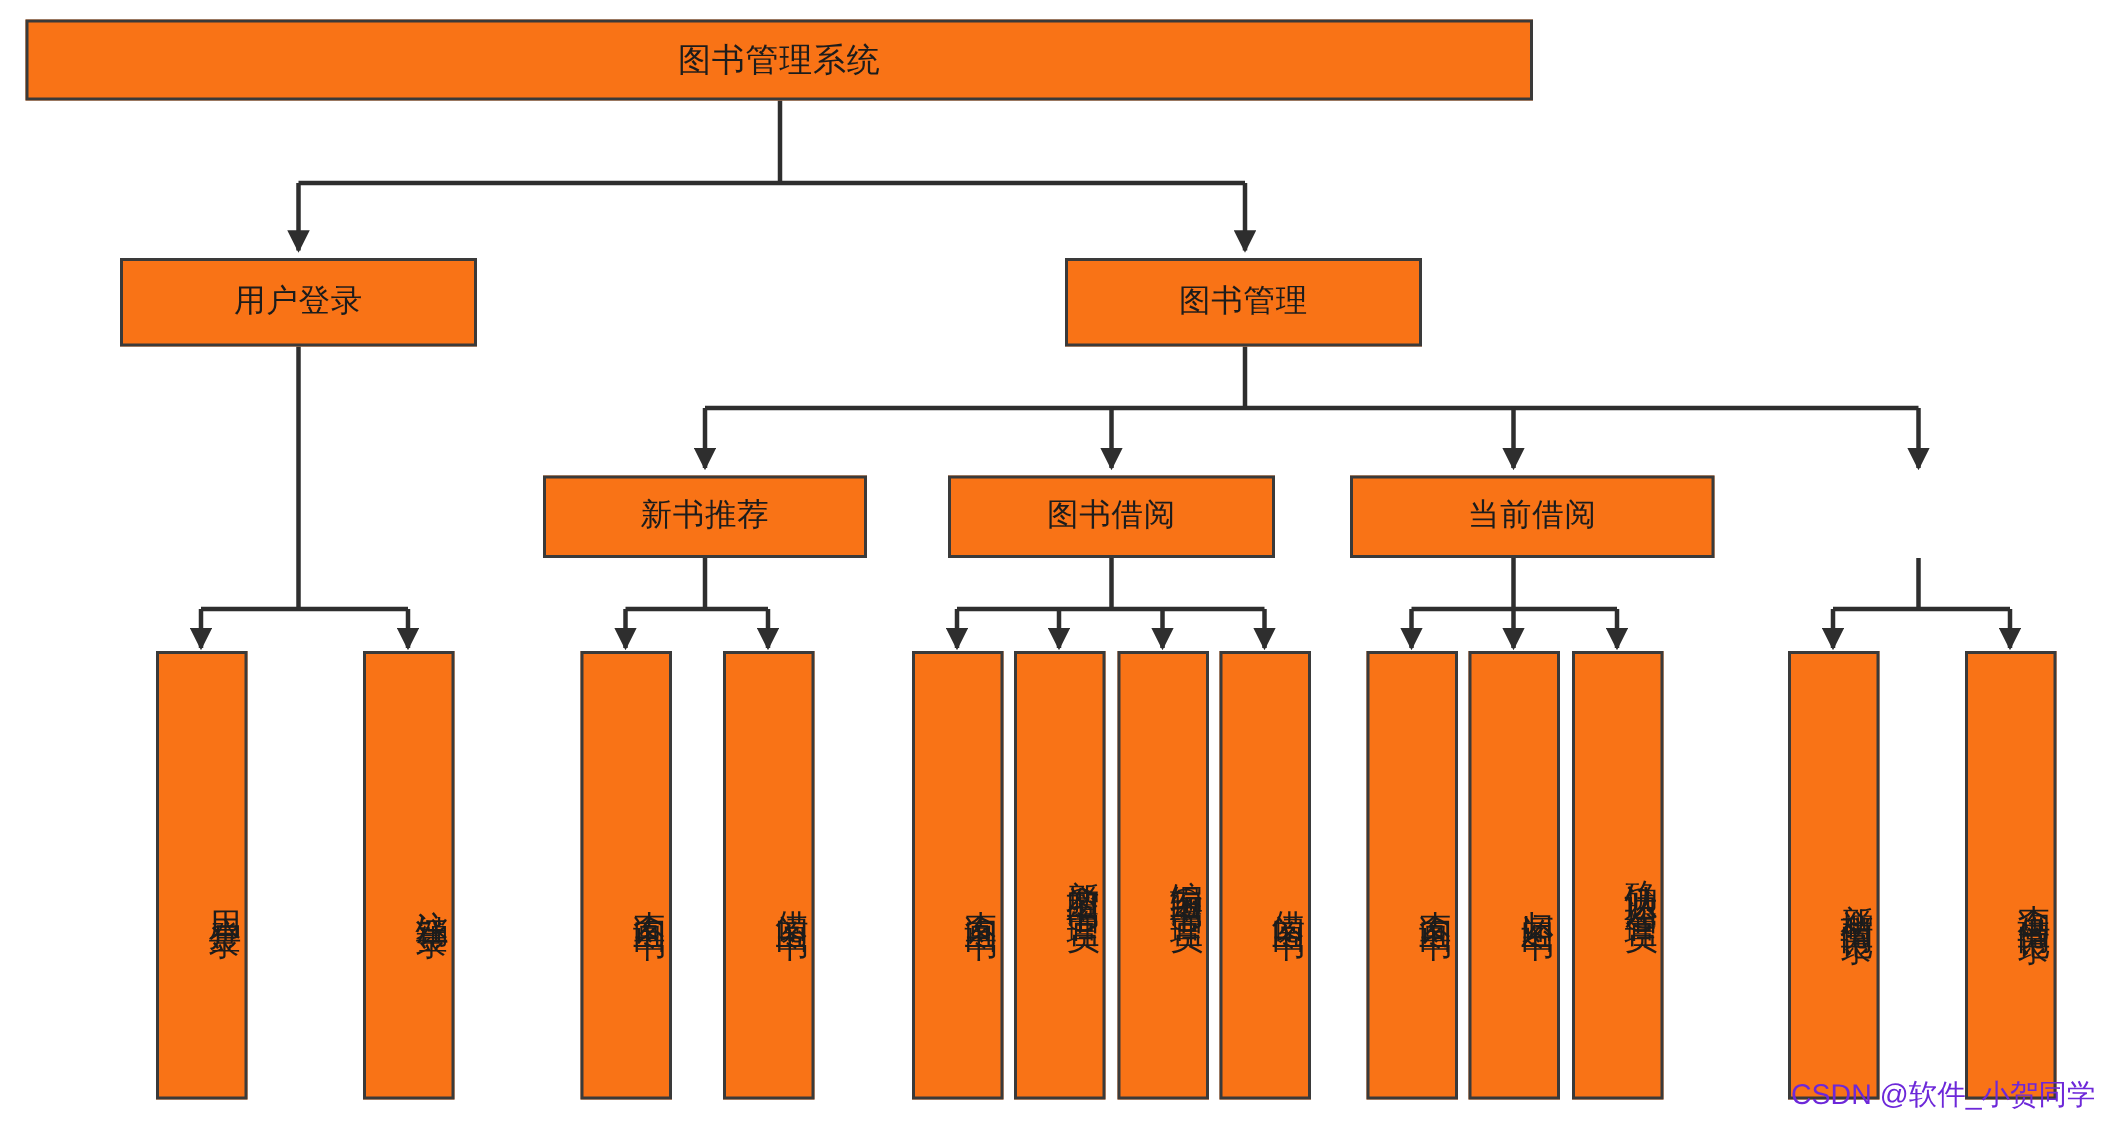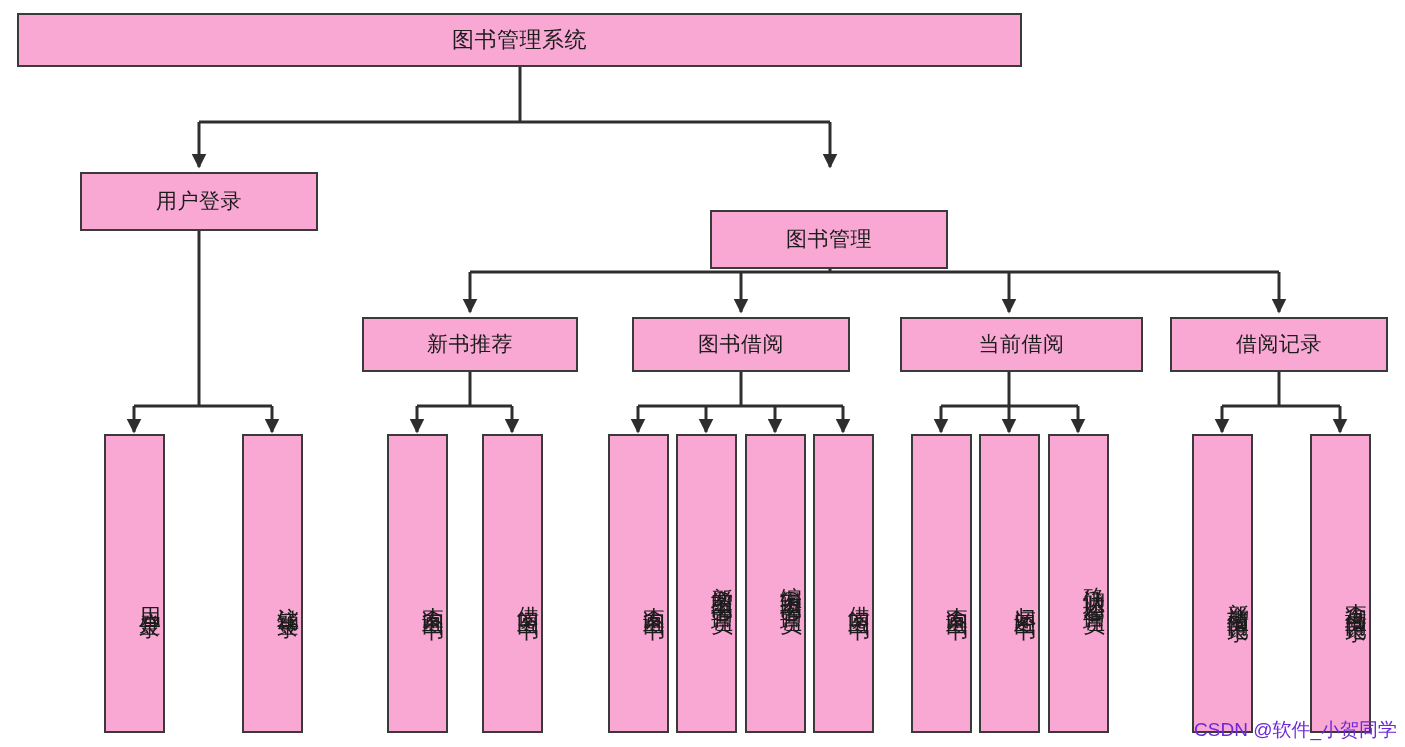"图书管理系统" .node { background: #f9a8d4 -> #f97316 }
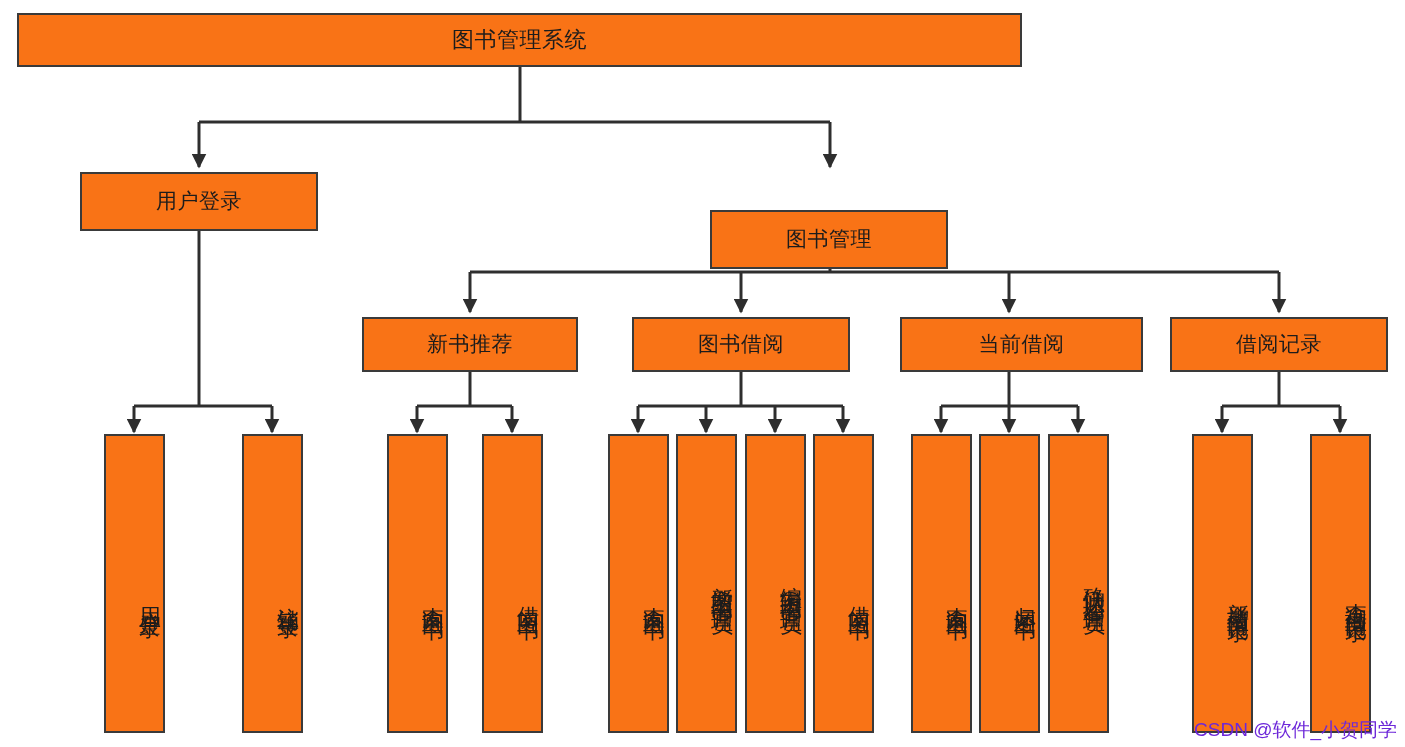"图书管理" div.node { margin-top: 38px -> none }
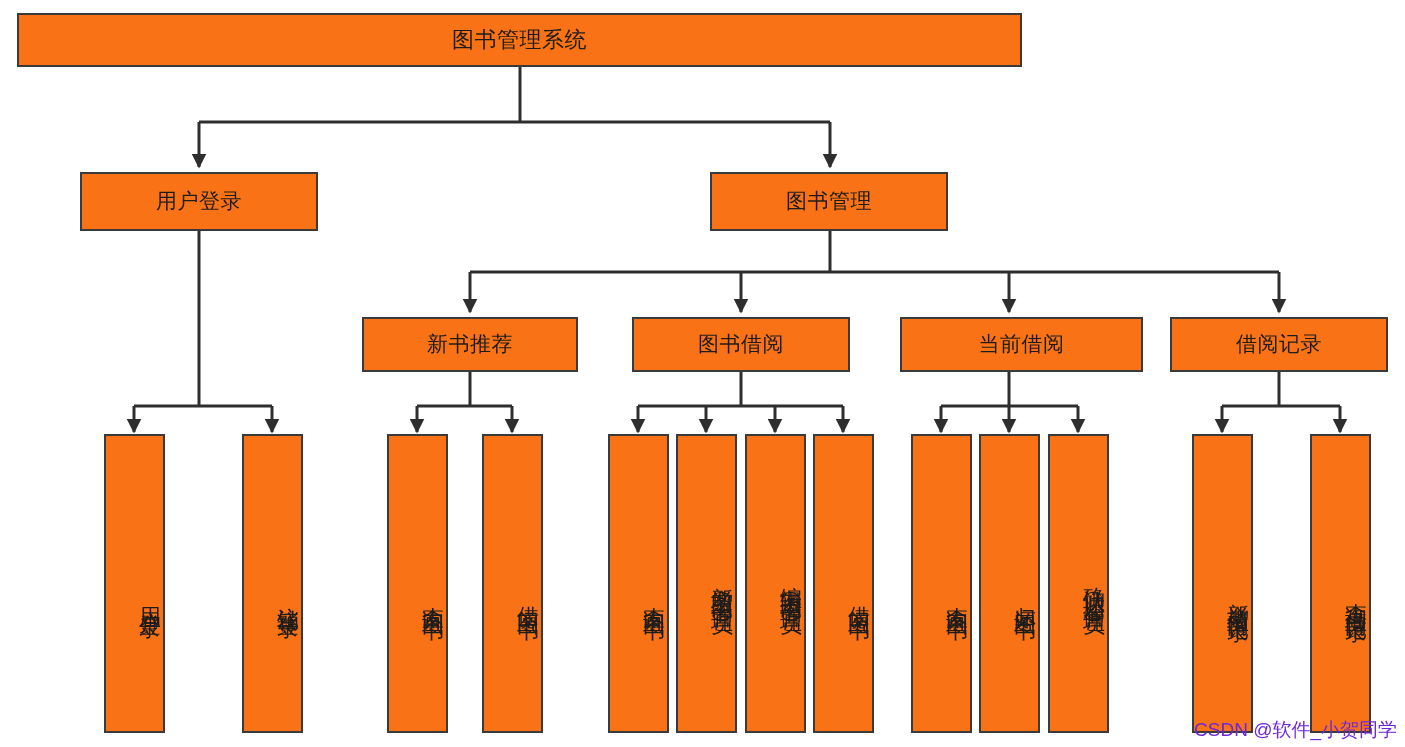"借阅记录" div.node { html: <div> <span>借阅记录</span> </div> -> none }
